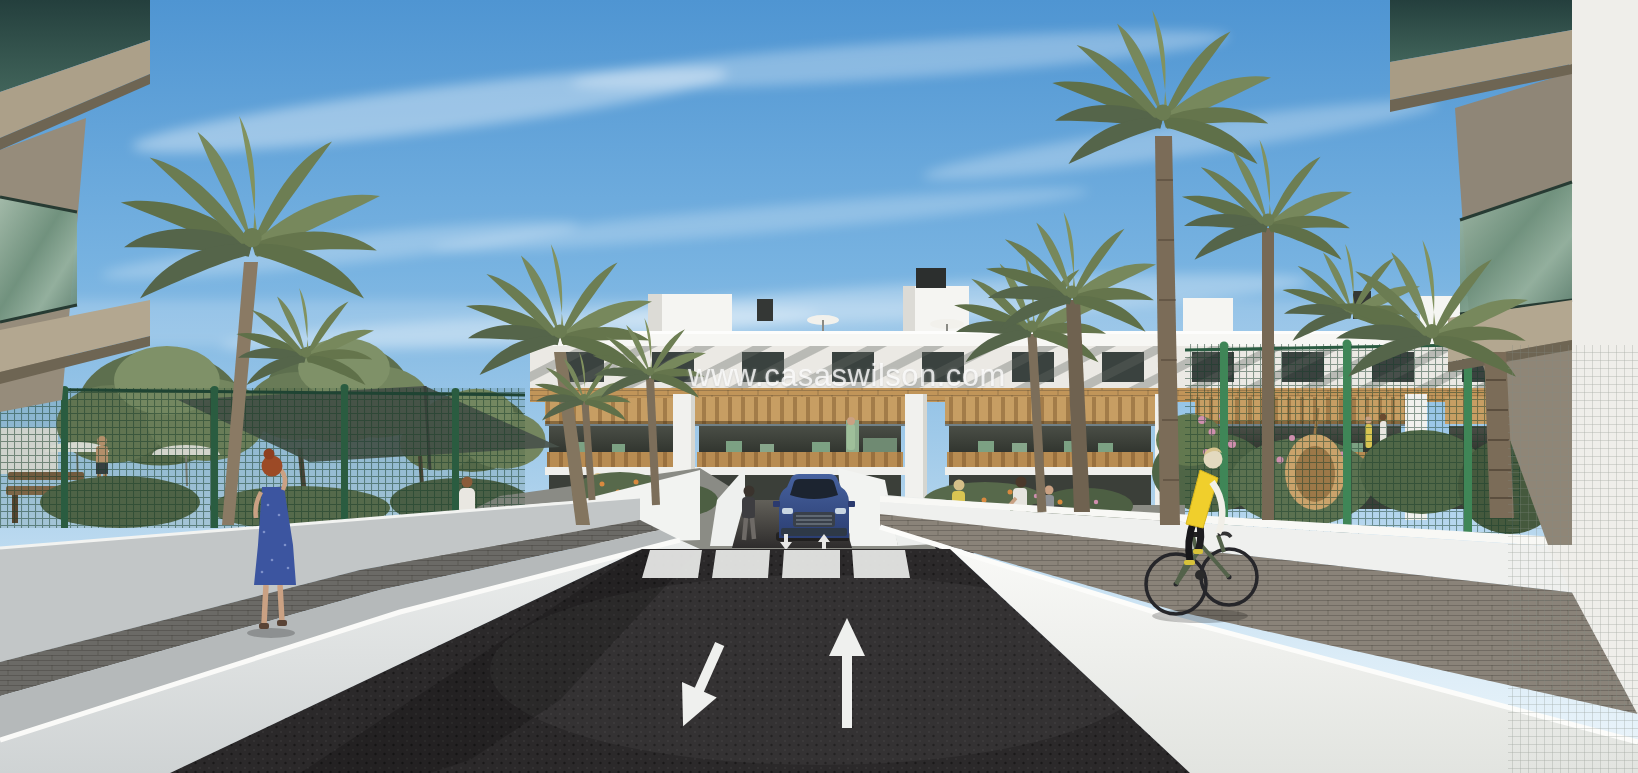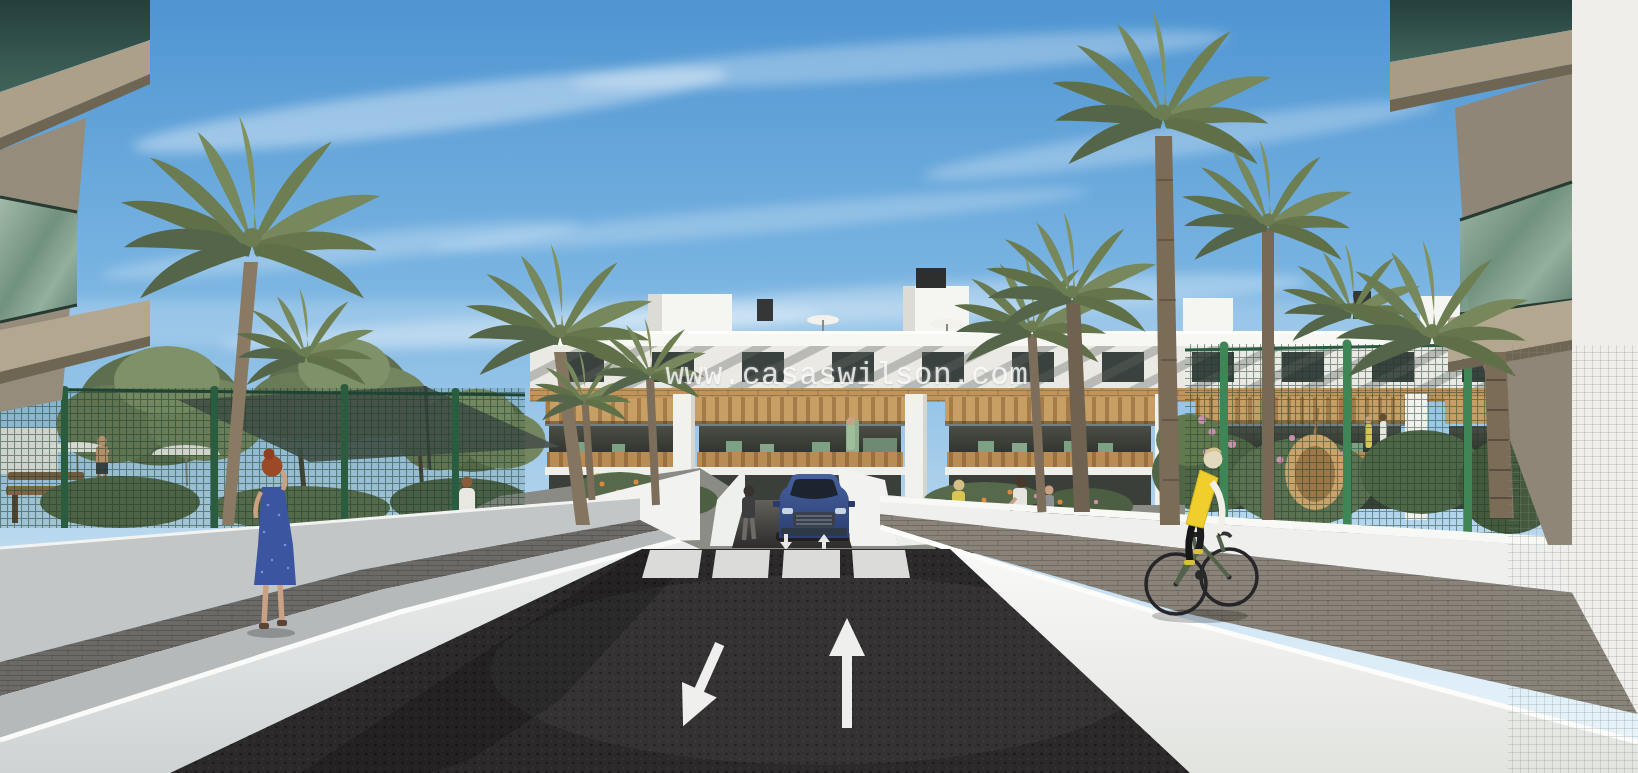"www.casaswilson.com" #stage { font-family: Liberation Mono, monospace -> Liberation Sans, sans-serif }
